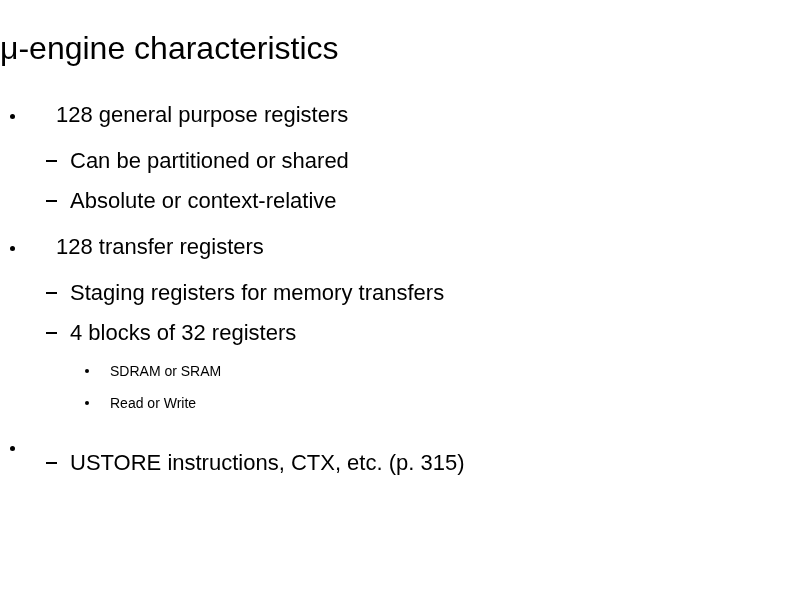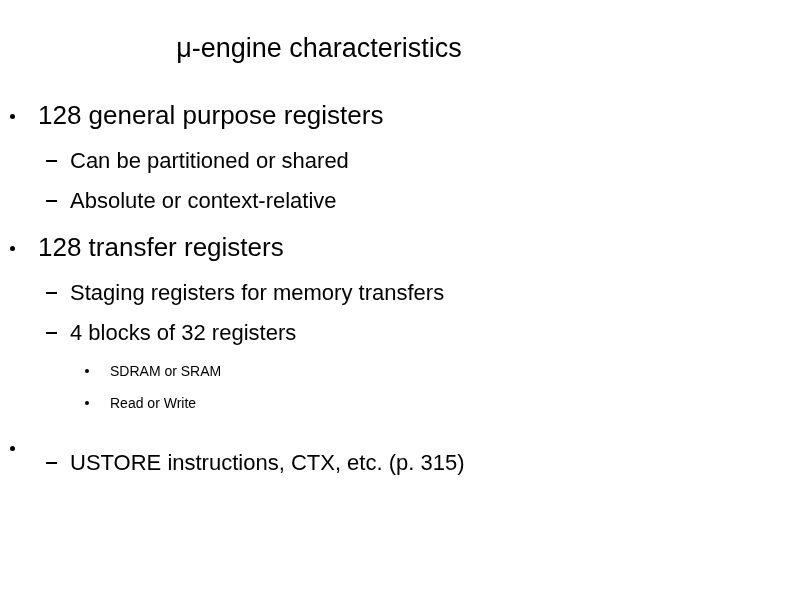"μ-engine characteristics" .slide-title { font-size: 27px -> 32px; text-align: center -> left }
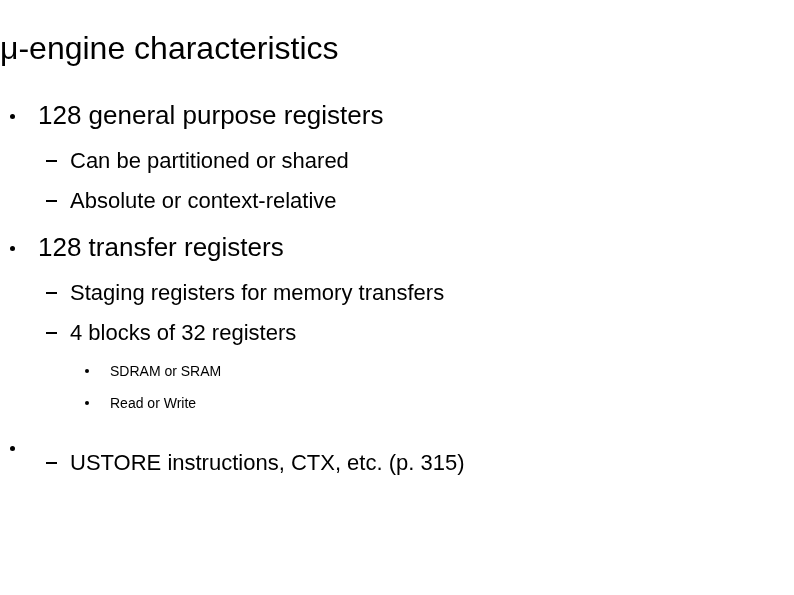"128 general purpose registers" .lvl1 { font-size: 26px -> 22px; padding-left: 38px -> 56px }
